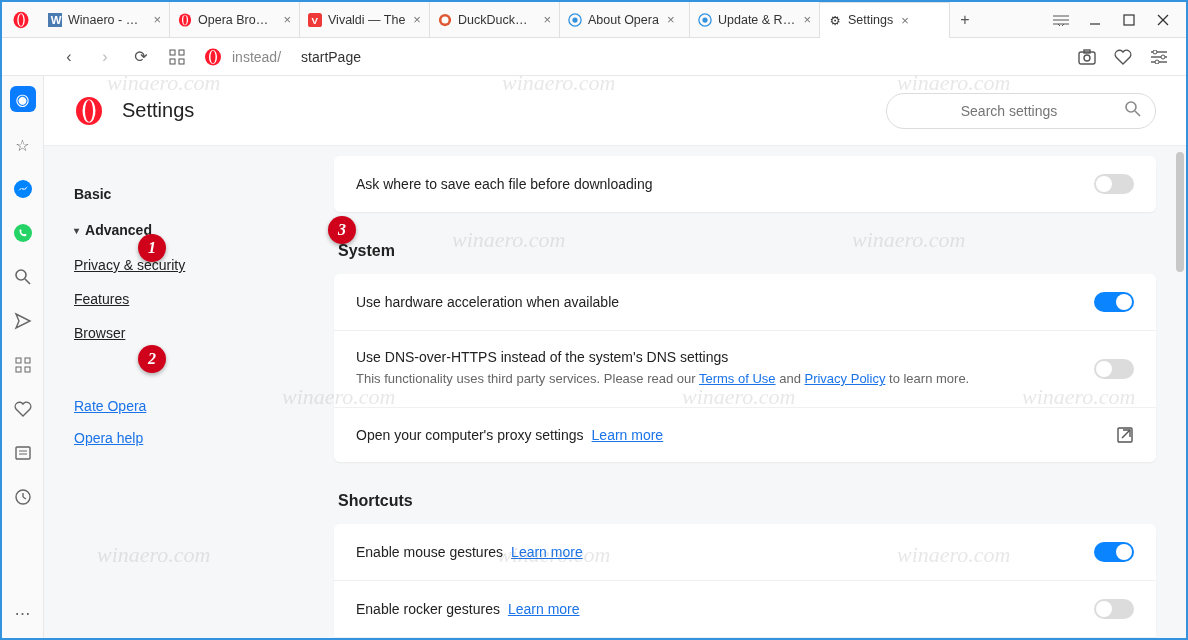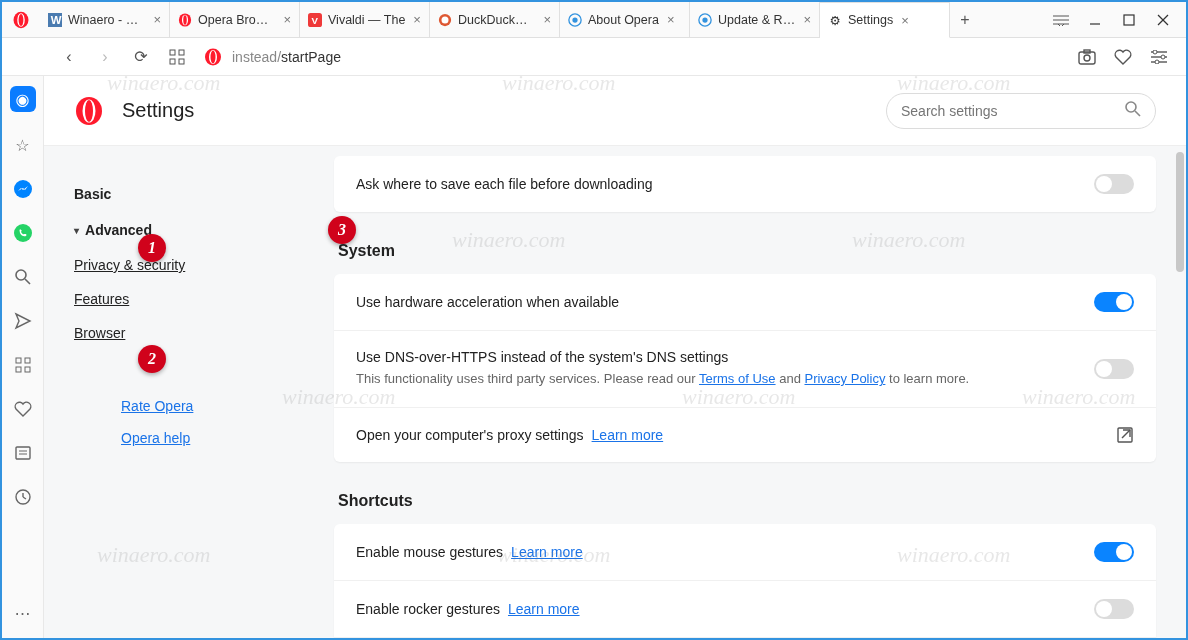"startPage" .addr .url .path { padding-left: none -> 20px }
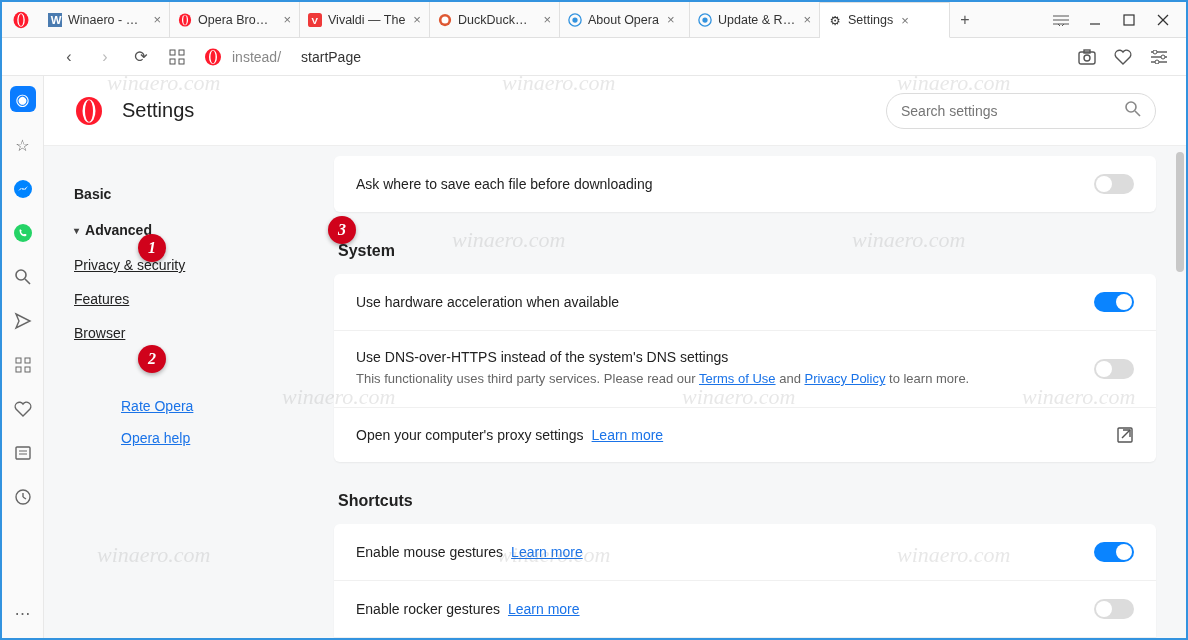"Search settings" .search-box input { text-align: none -> center }
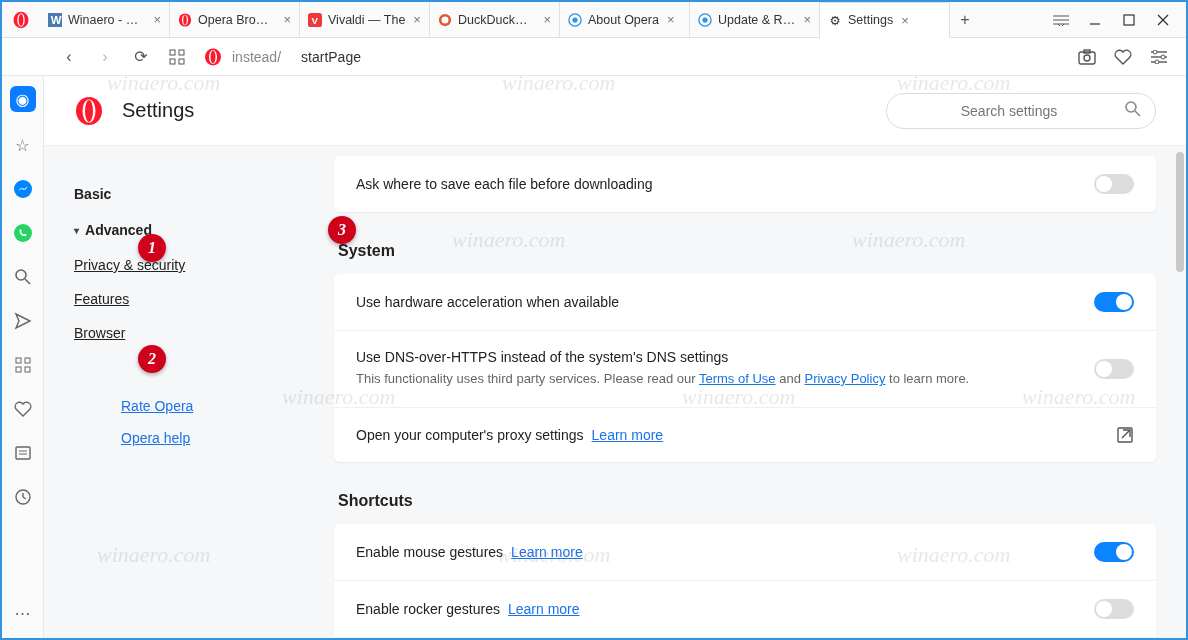"Rate Opera" .sidebar .links { margin-left: 47px -> none }
